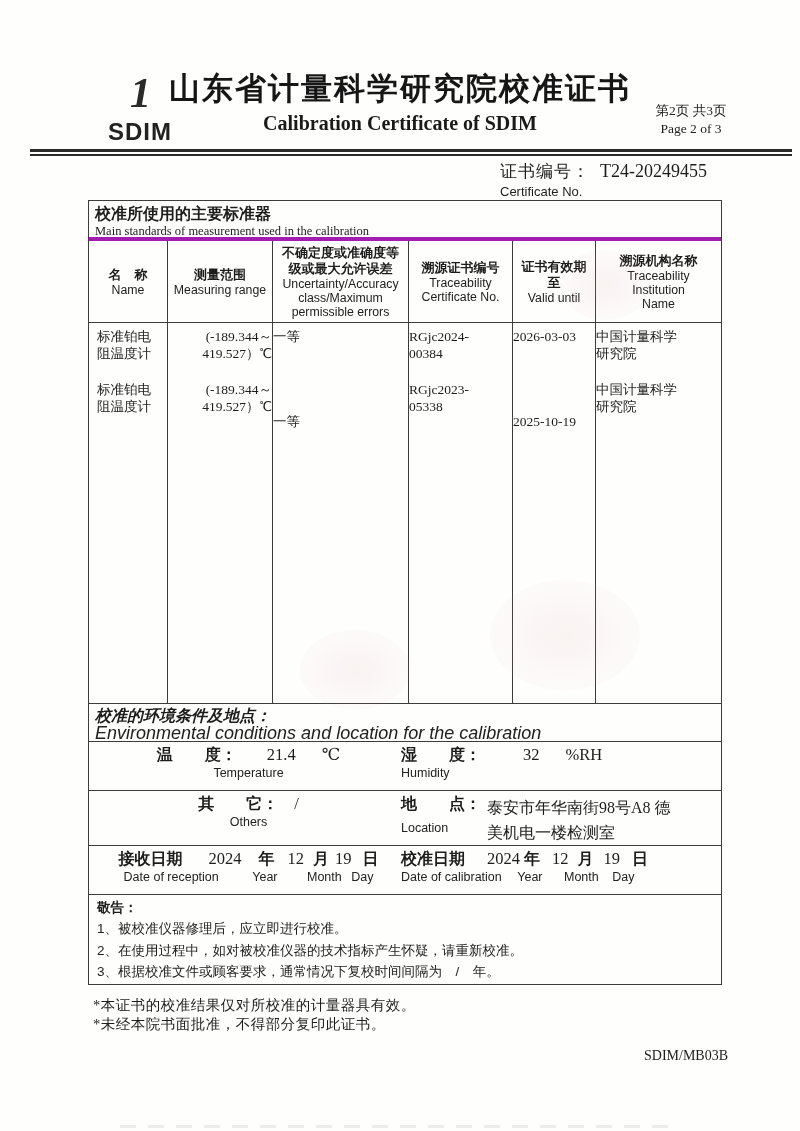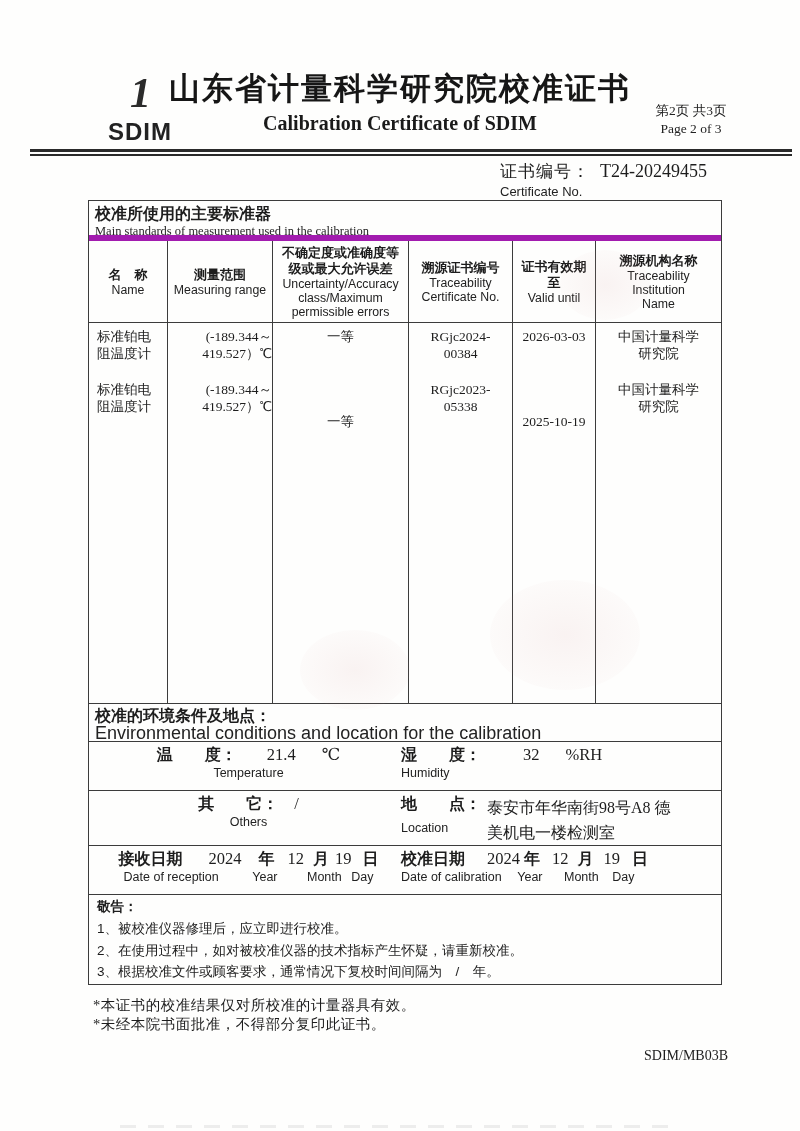"校准所使用的主要标准器" .sec-title { border-bottom: 6px solid #a21caf -> 4px solid #a21caf }
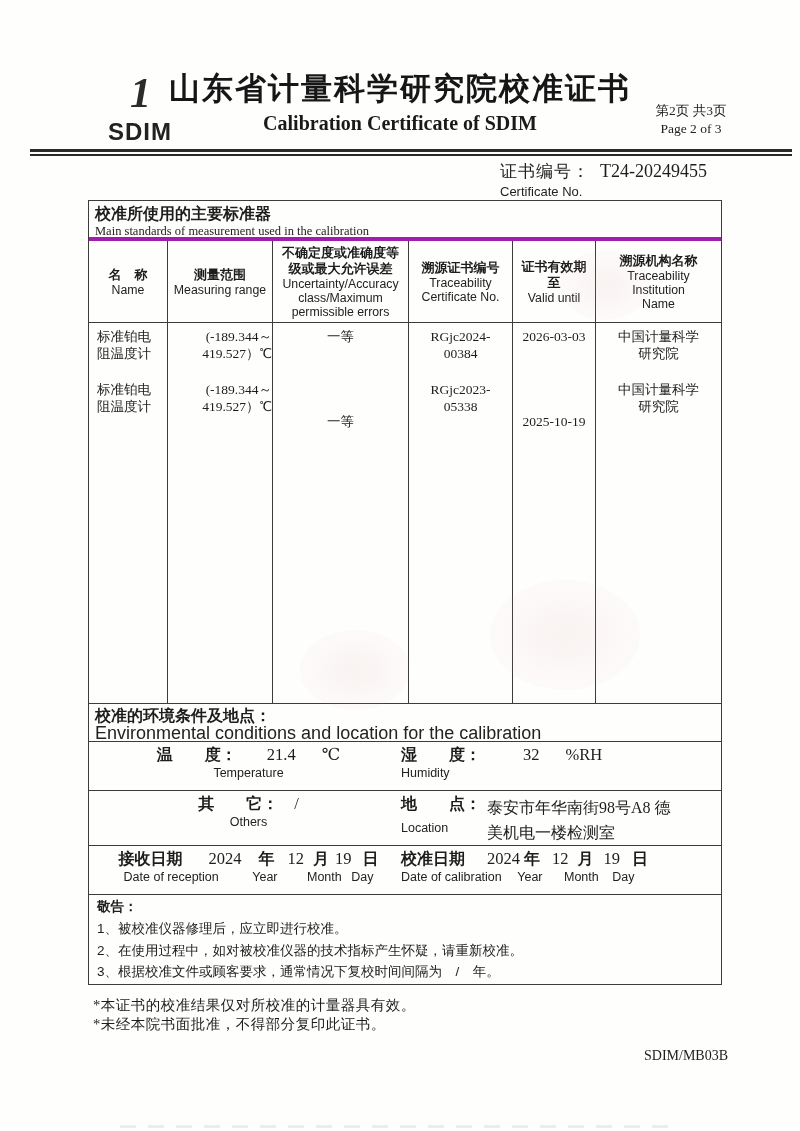"一等" .td { text-align: center -> left }
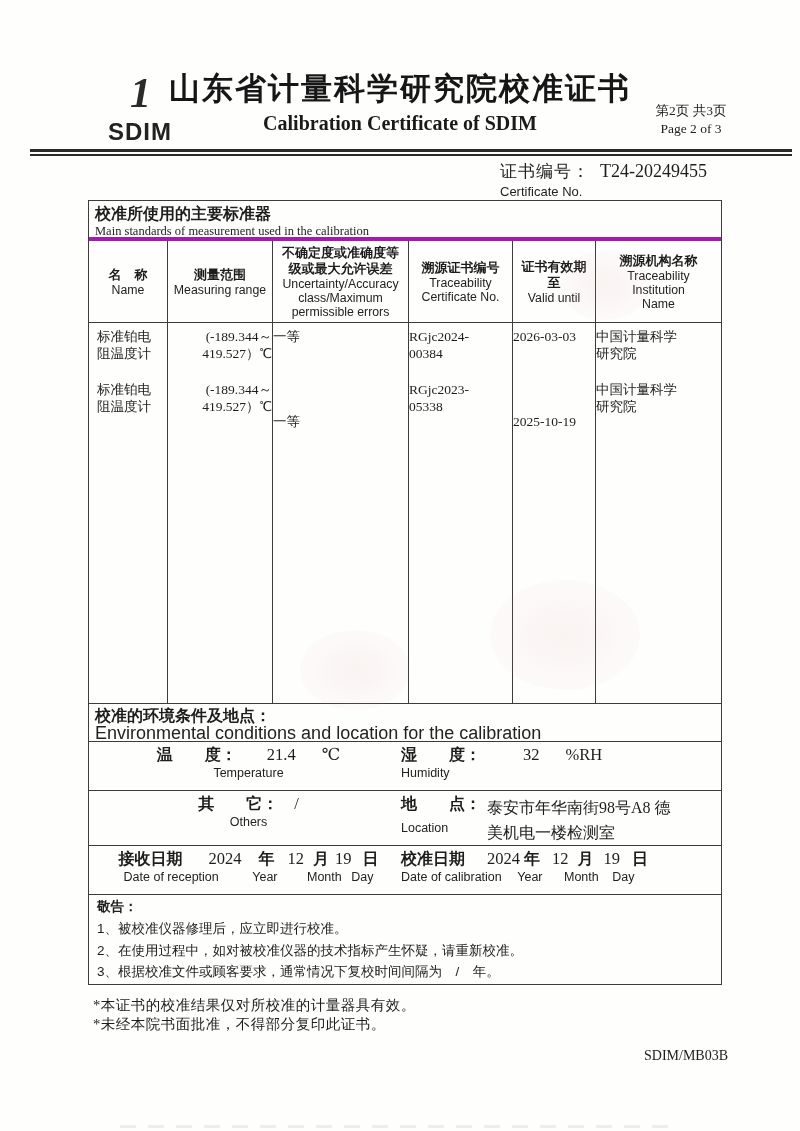"校准的环境条件及地点：" .env-title { font-style: none -> italic }
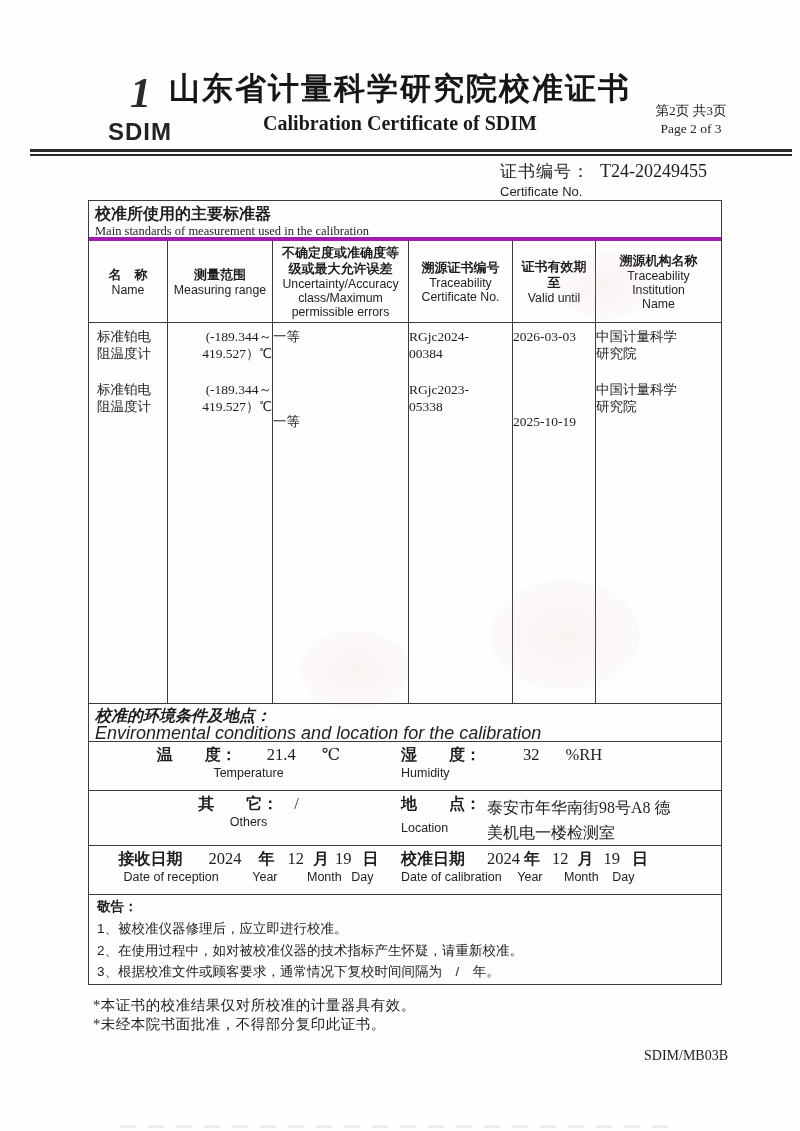"敬告：" .notice-title { font-family: Liberation Mono, monospace -> none }
